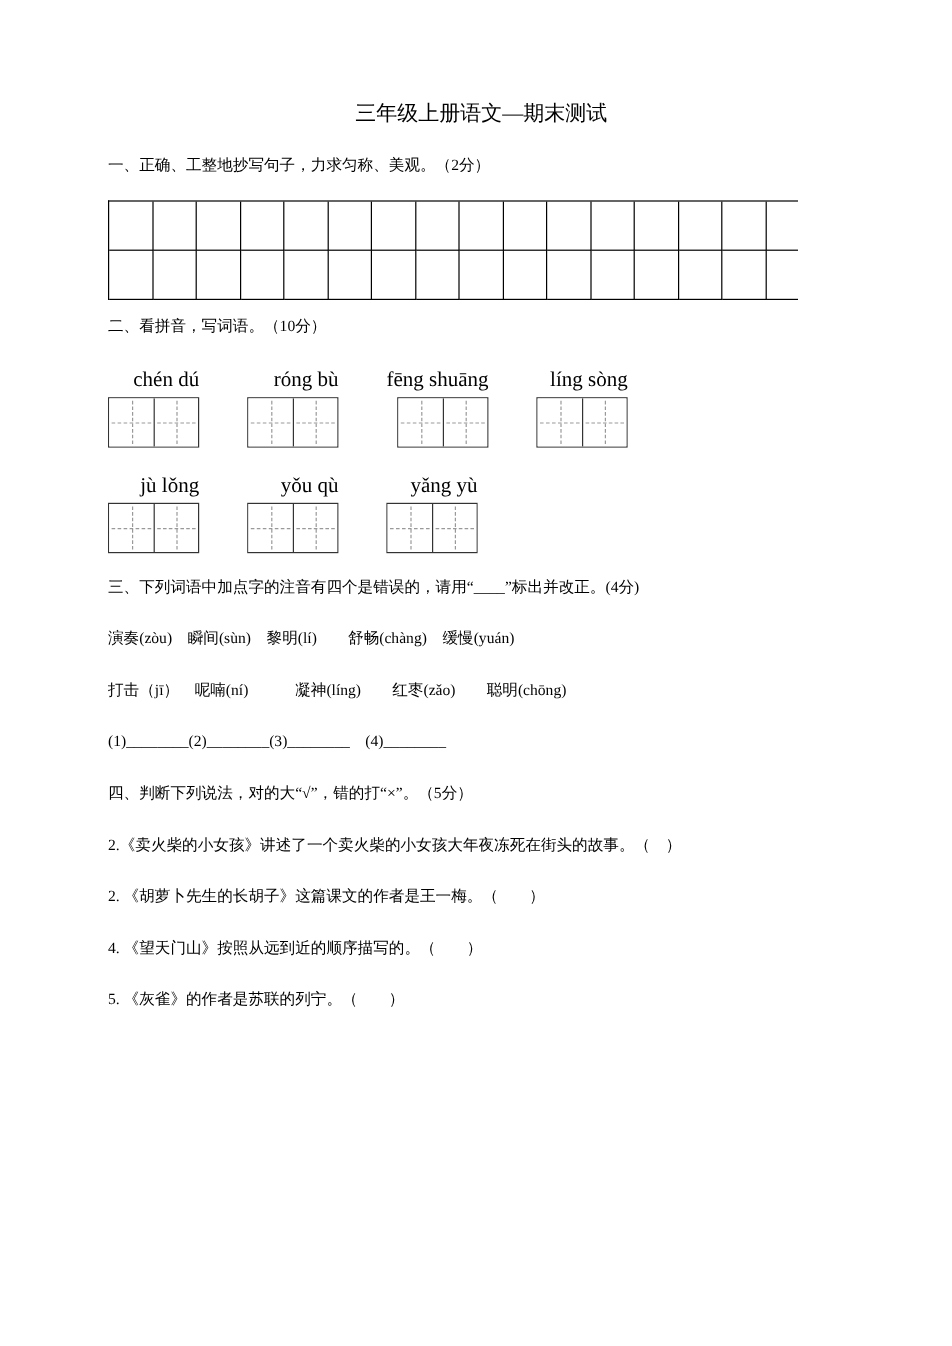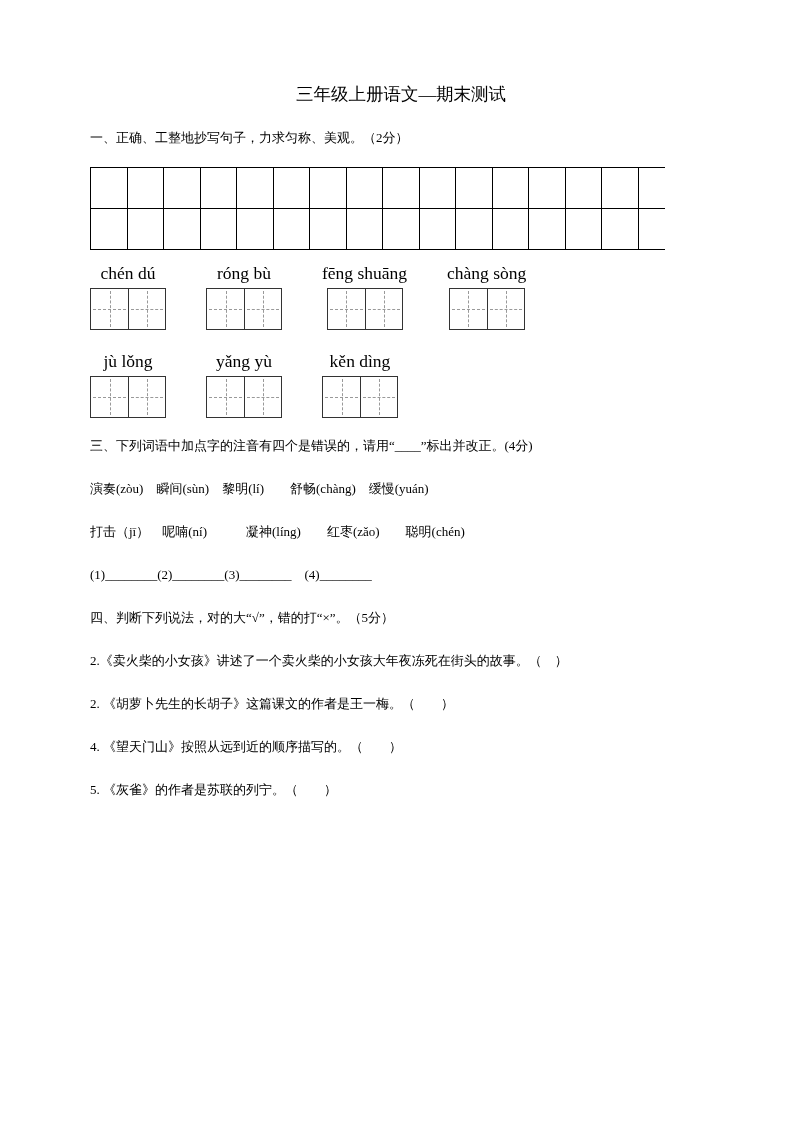"二、看拼音，写词语。（10分）" p.line { html: none -> <p>二、看拼音，写词语。（10分）</p> }
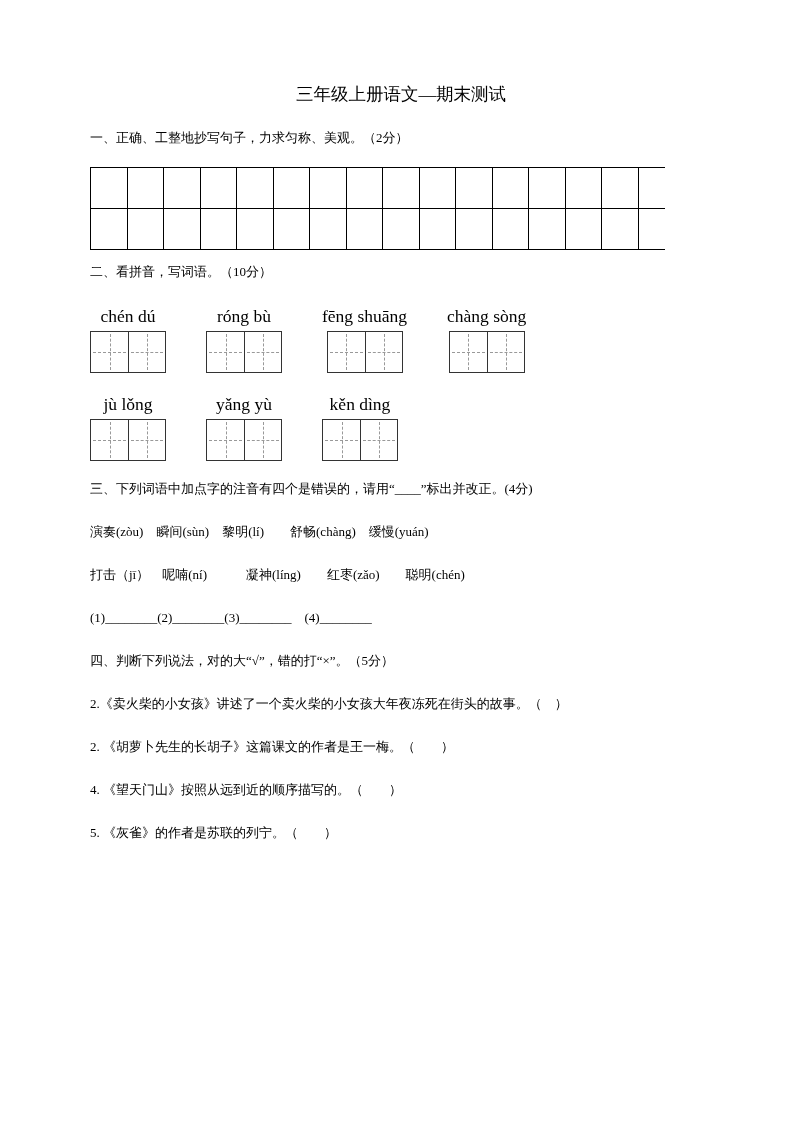"chén dú" .py-group { align-items: center -> flex-end }
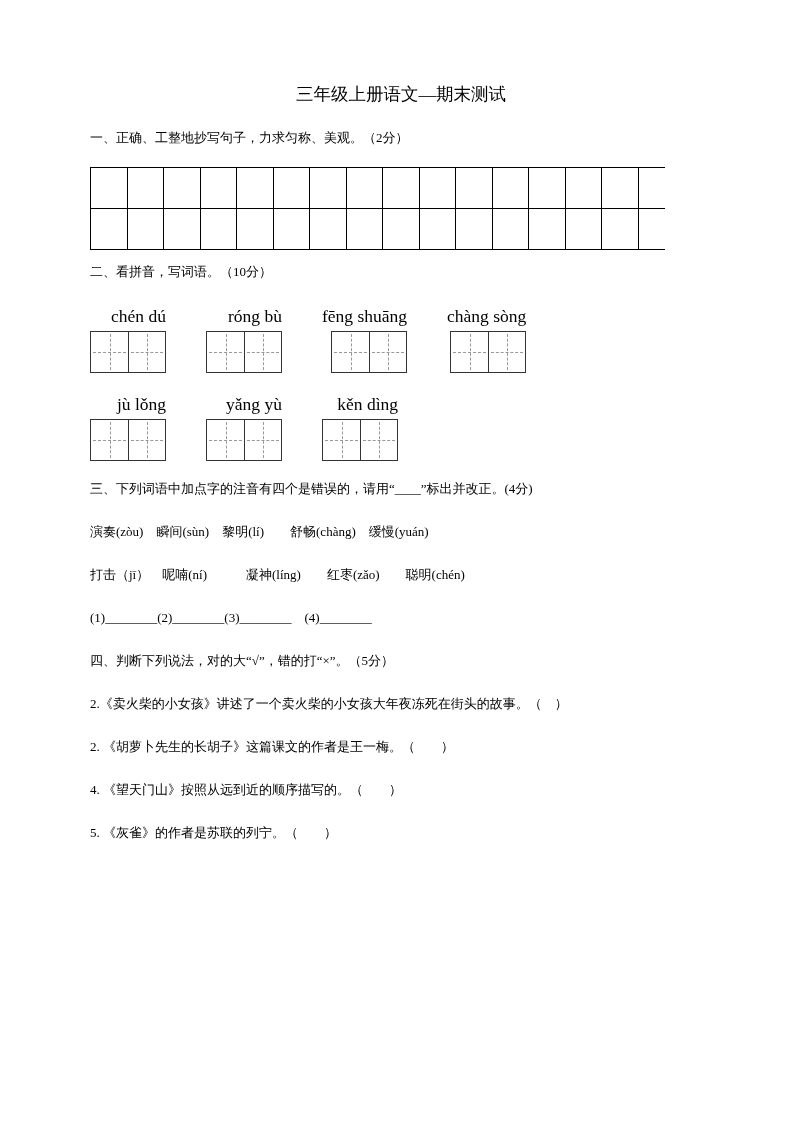"chàng sòng" div.py-label { text: chàng -> líng }
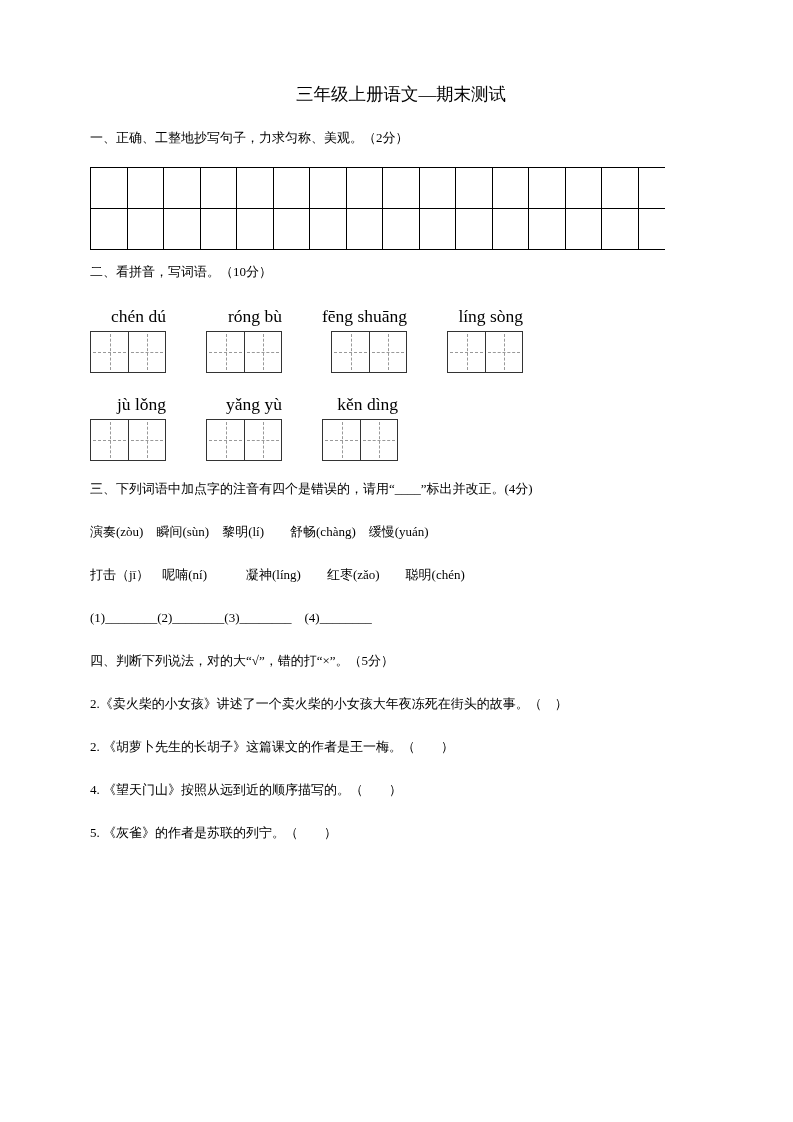"yǒu qù" div.py-group { html: none -> <div> <div>yǒu qù</div> <div> <div> <i></i> <i></i> </div> <div> <i></i> <i></i> </div> </div> </div> }
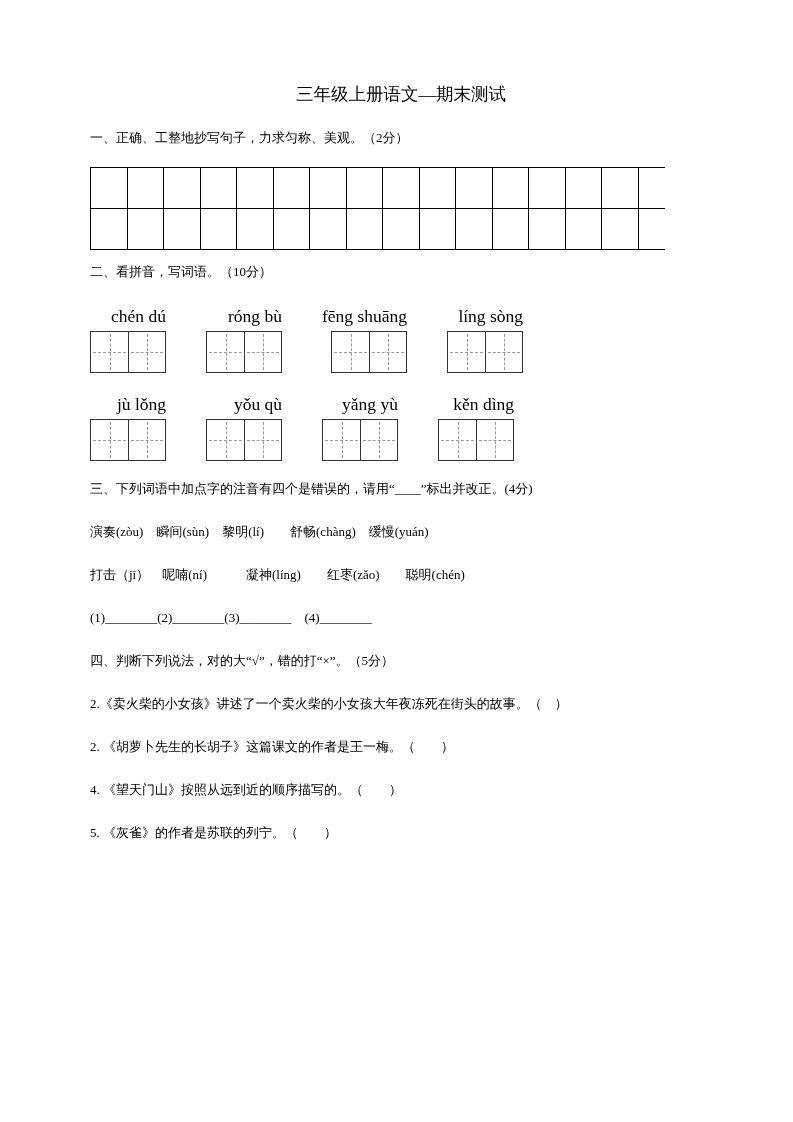"kěn dìng" div.py-group { html: <div> <div>kěn dìng</div> <div> <div> <i></i> <i></i> </div> <div> <i></i> <i></i> </div> </div> </div> -> none }
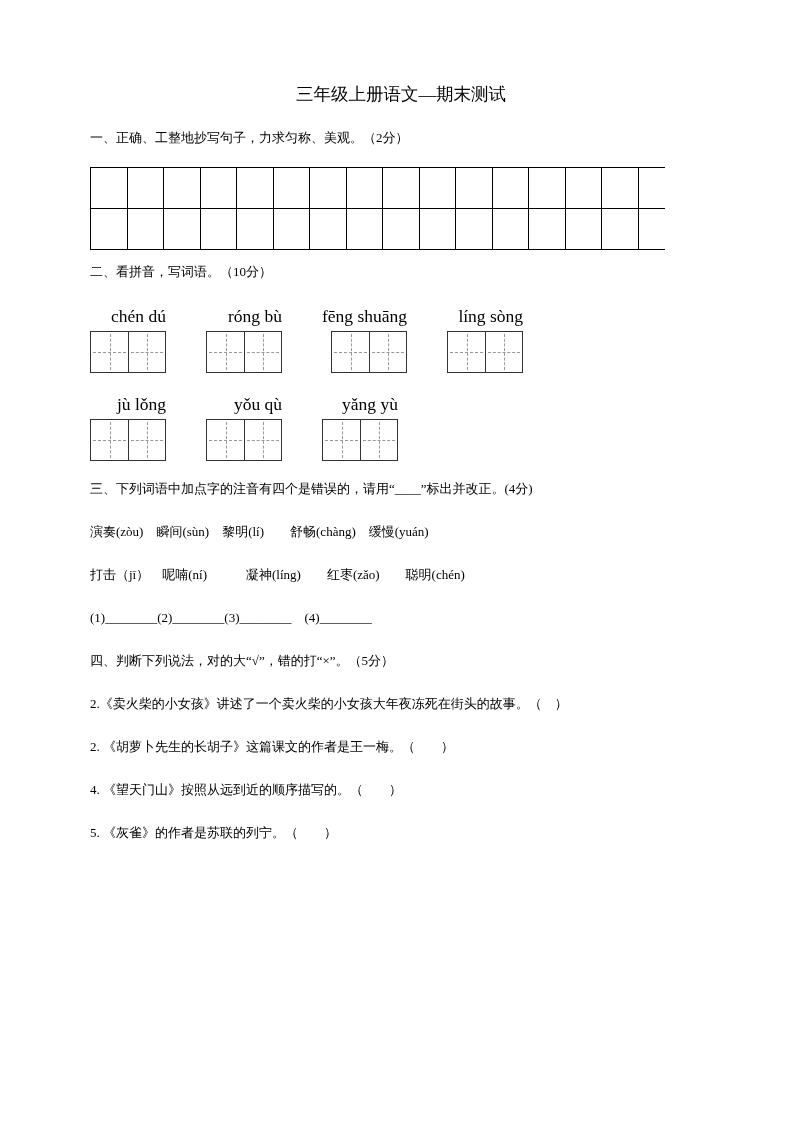"打击（jī） 呢喃(ní) 凝神(líng) 红枣(zǎo) 聪明(chén)" p.line { text: chén -> chōng }
